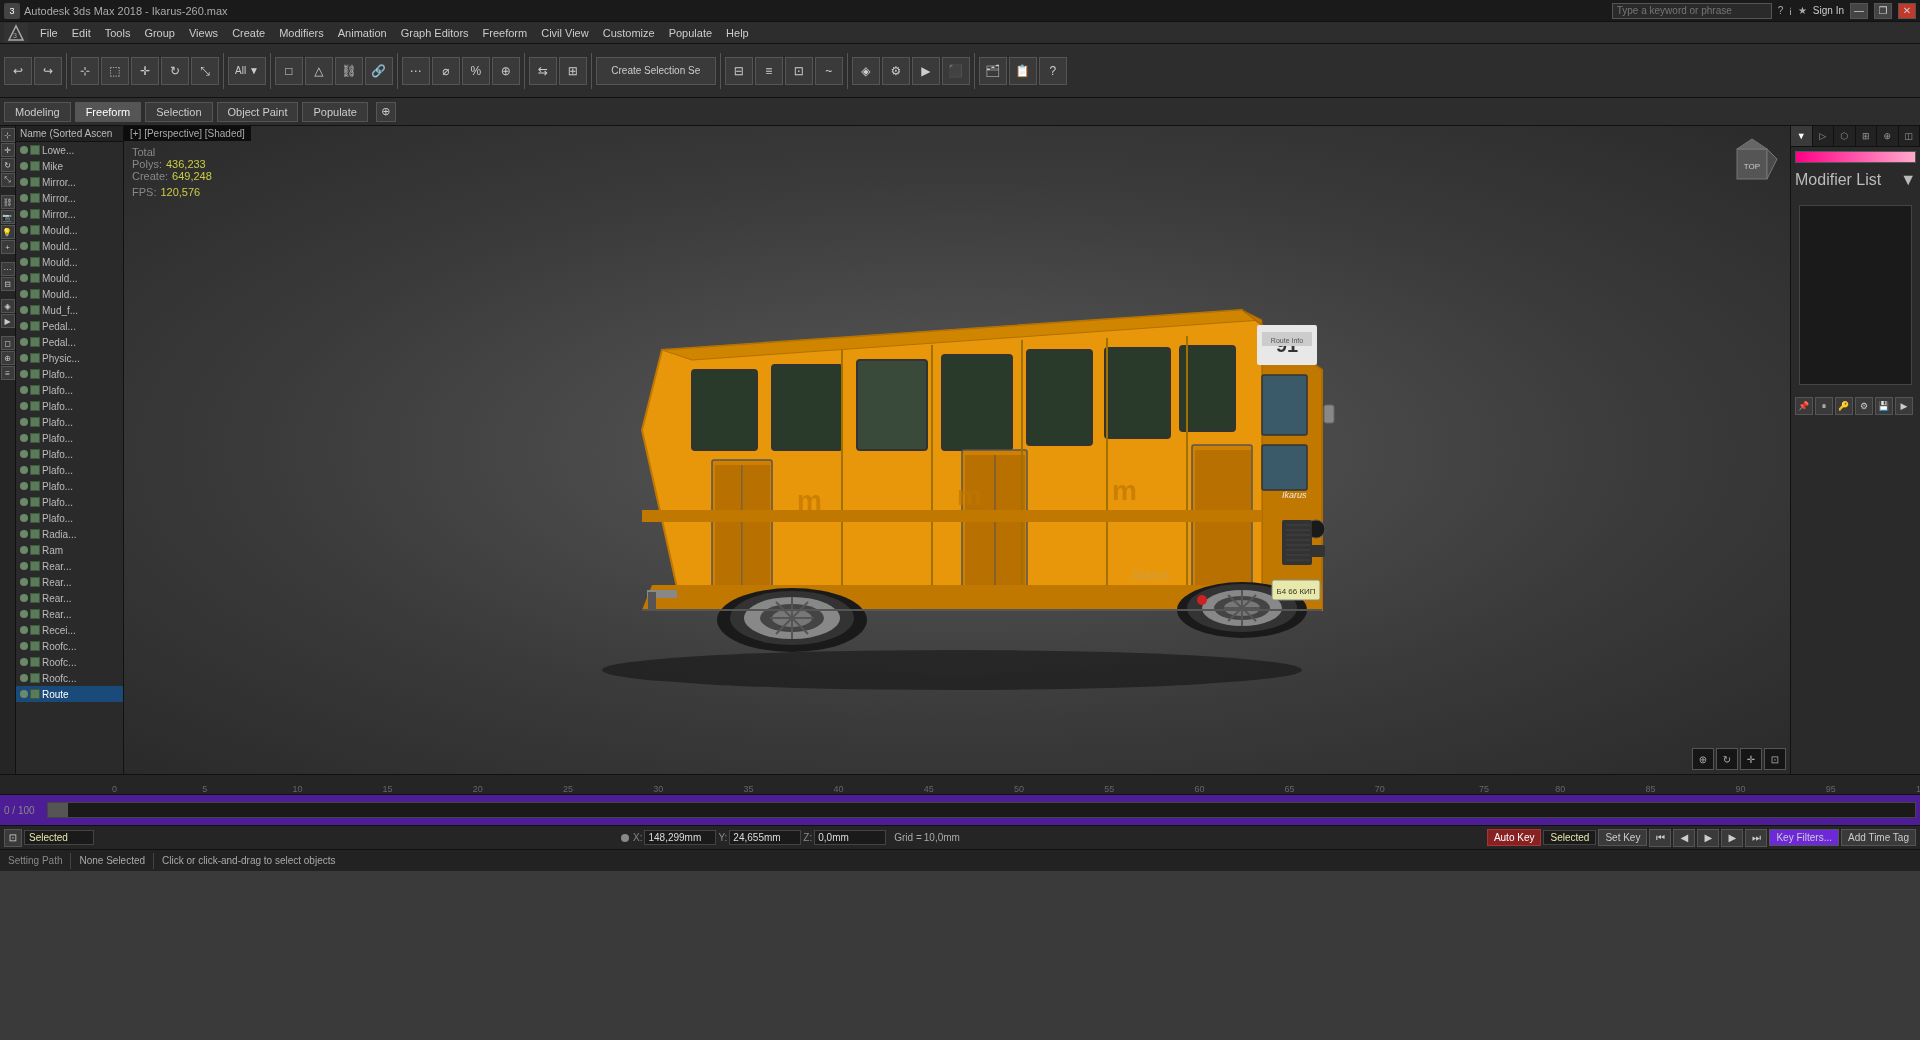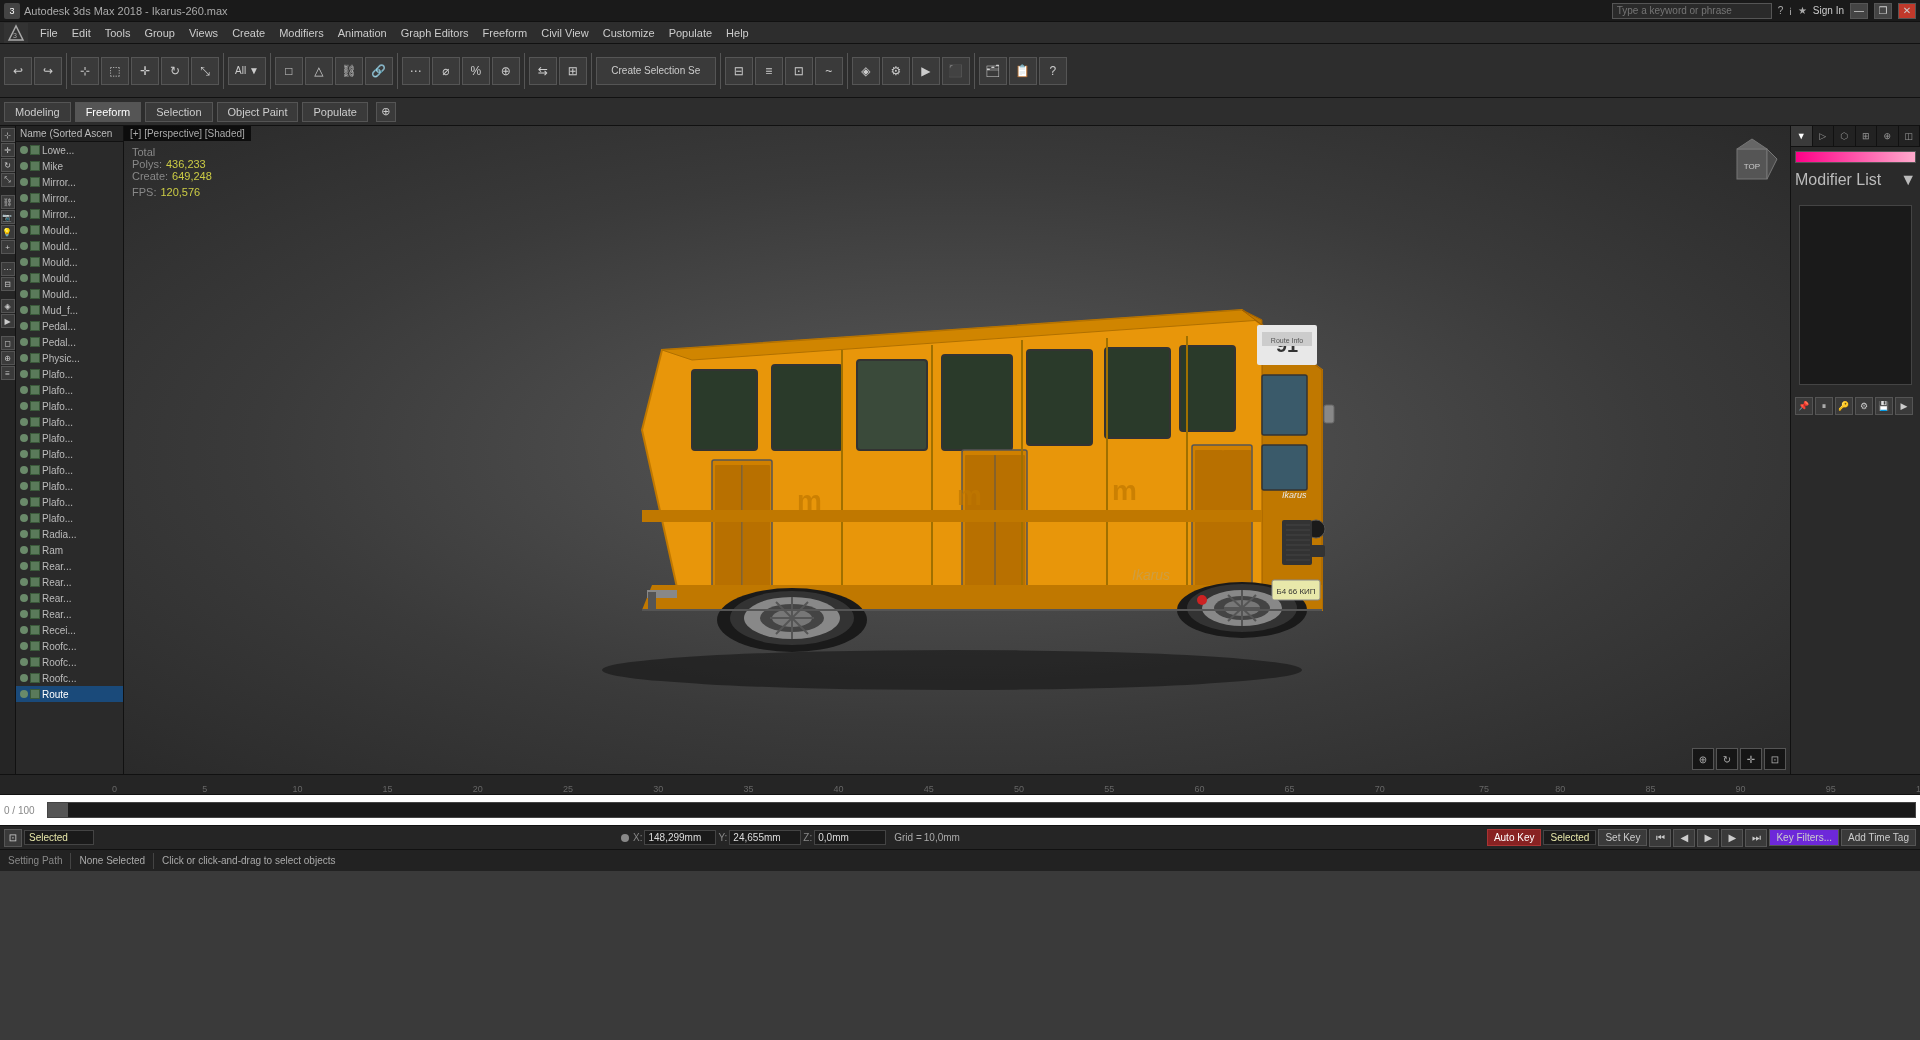"0 / 100" #bottom-area { background: #ffffff -> #4c1d95 }
